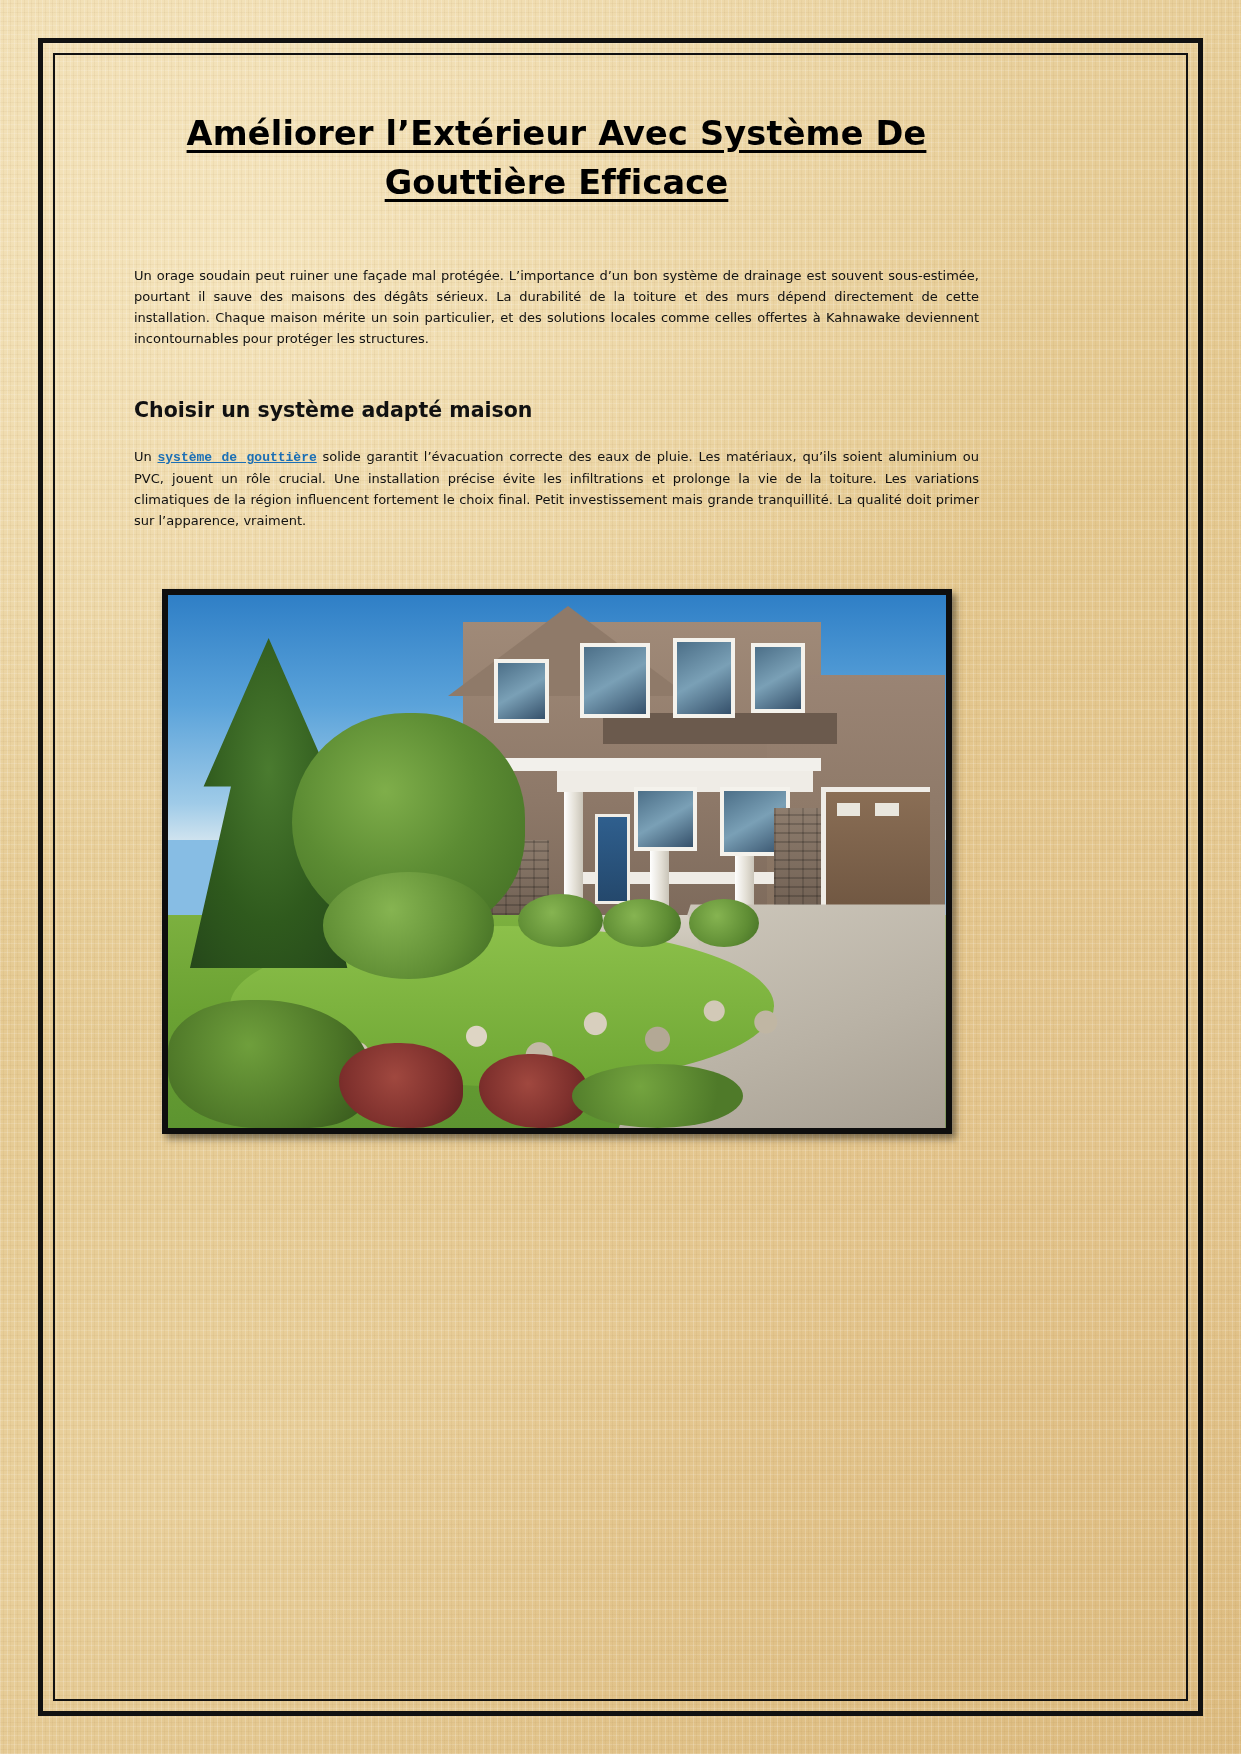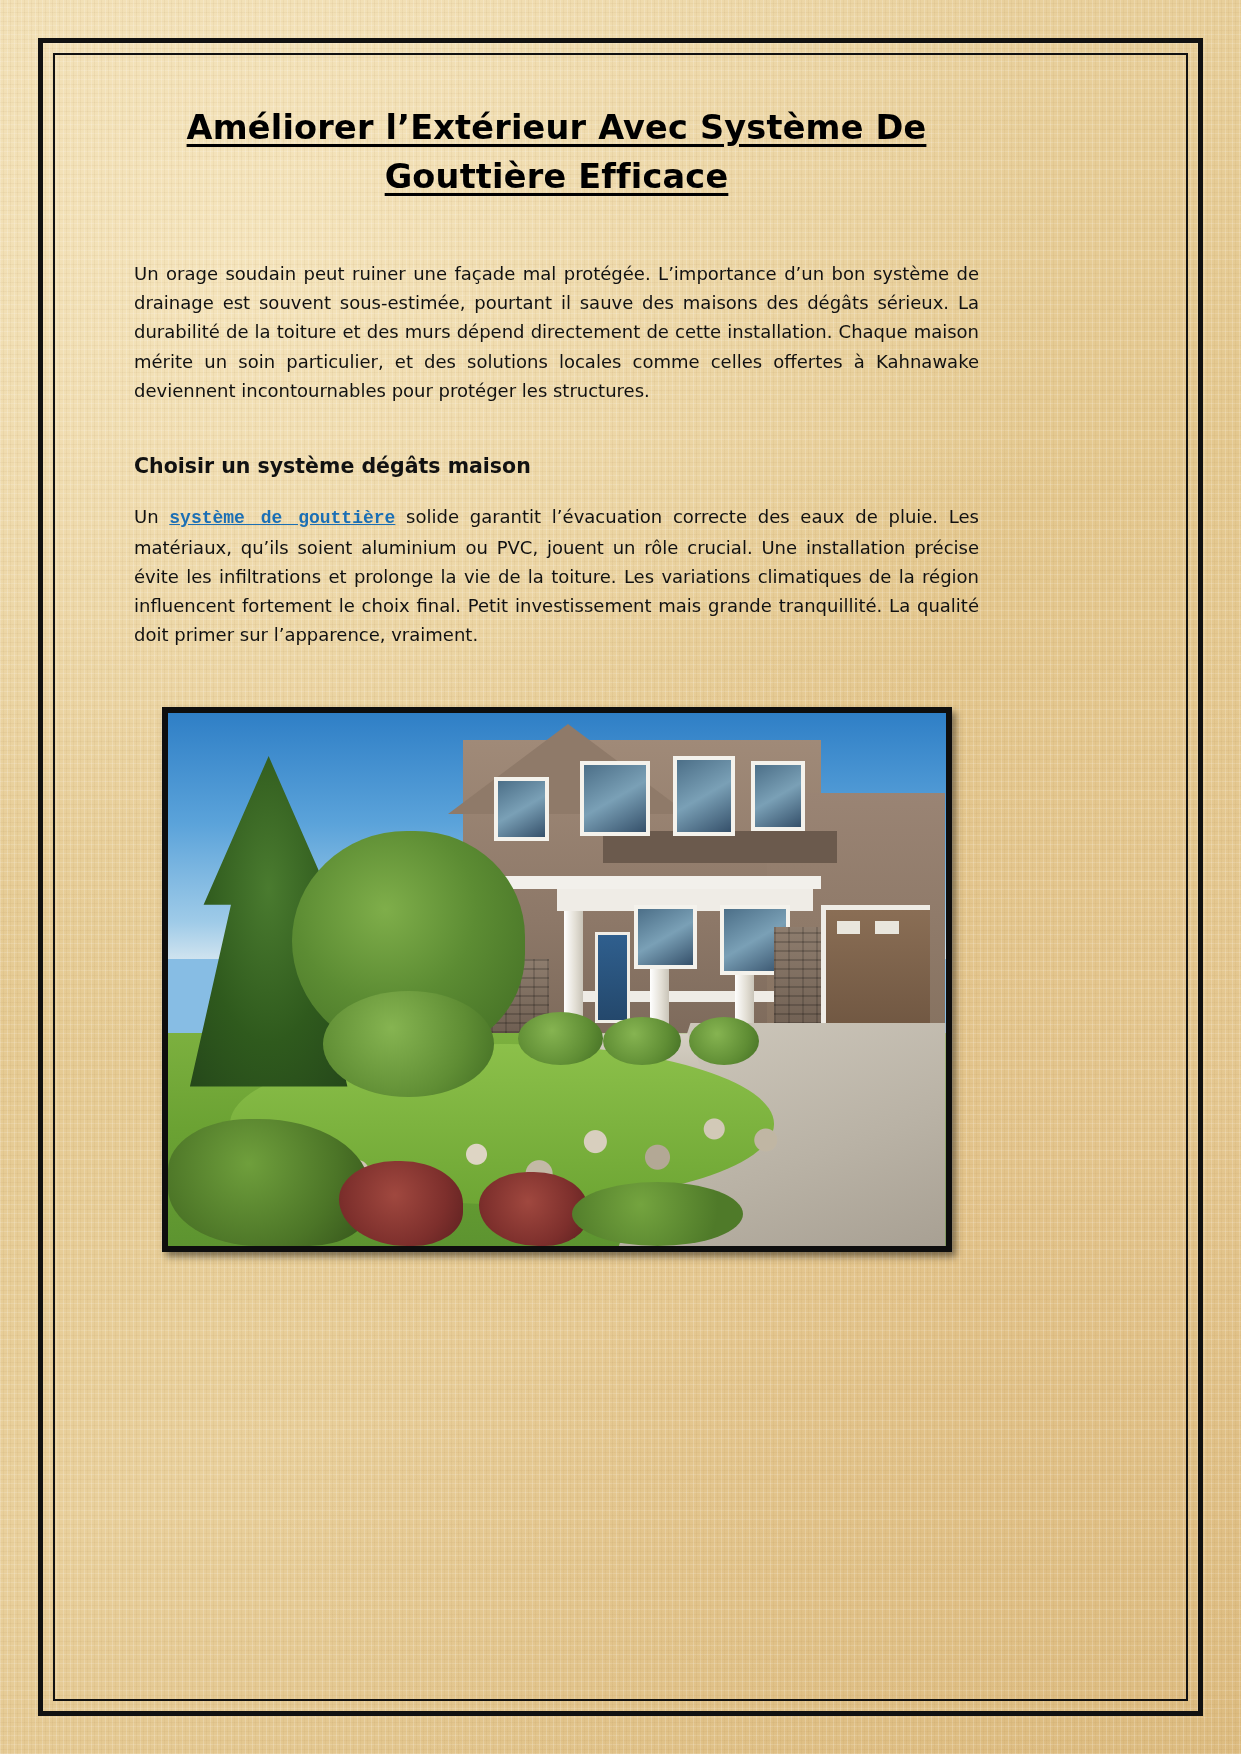"Améliorer l’Extérieur Avec Système De" .content { top: 104px -> 110px }
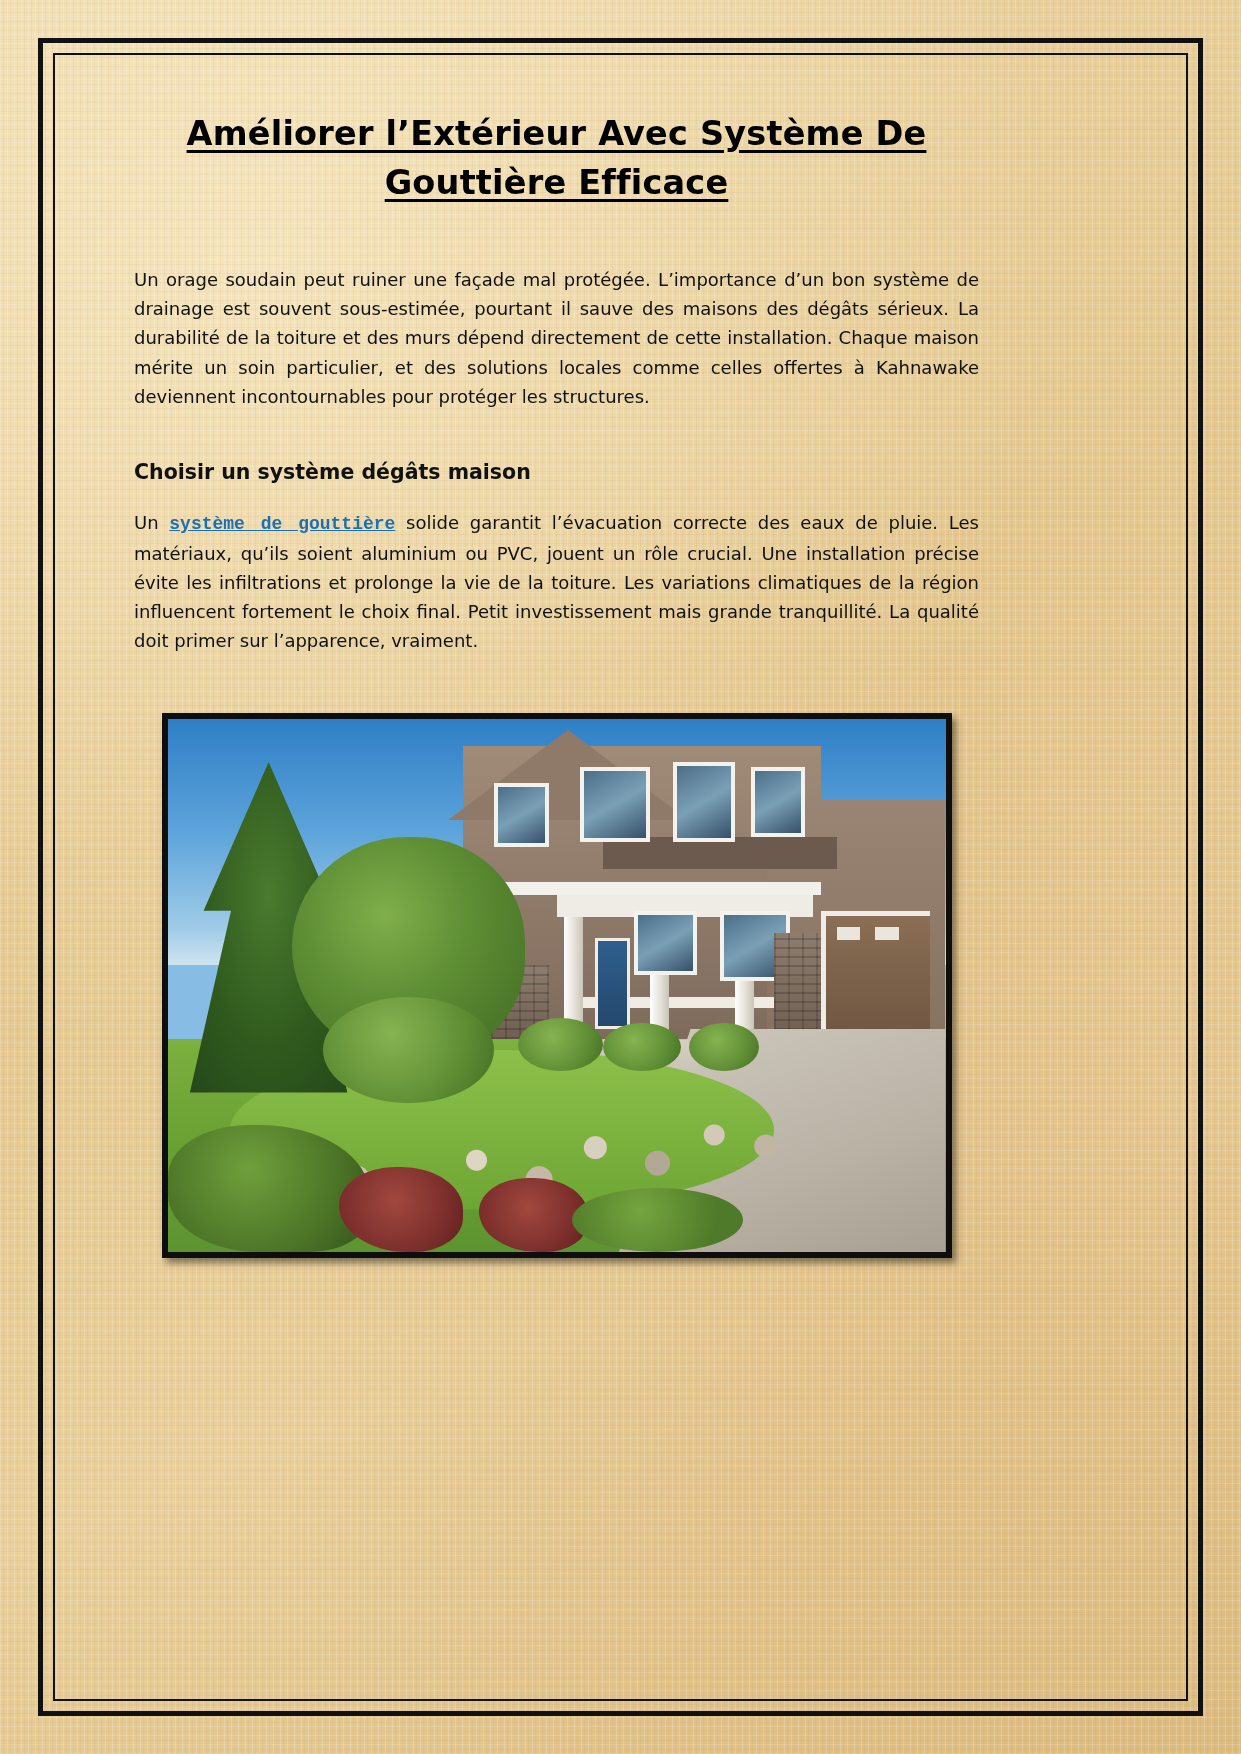"Un orage soudain peut ruiner" p.body-text { font-size: 18px -> 13px }
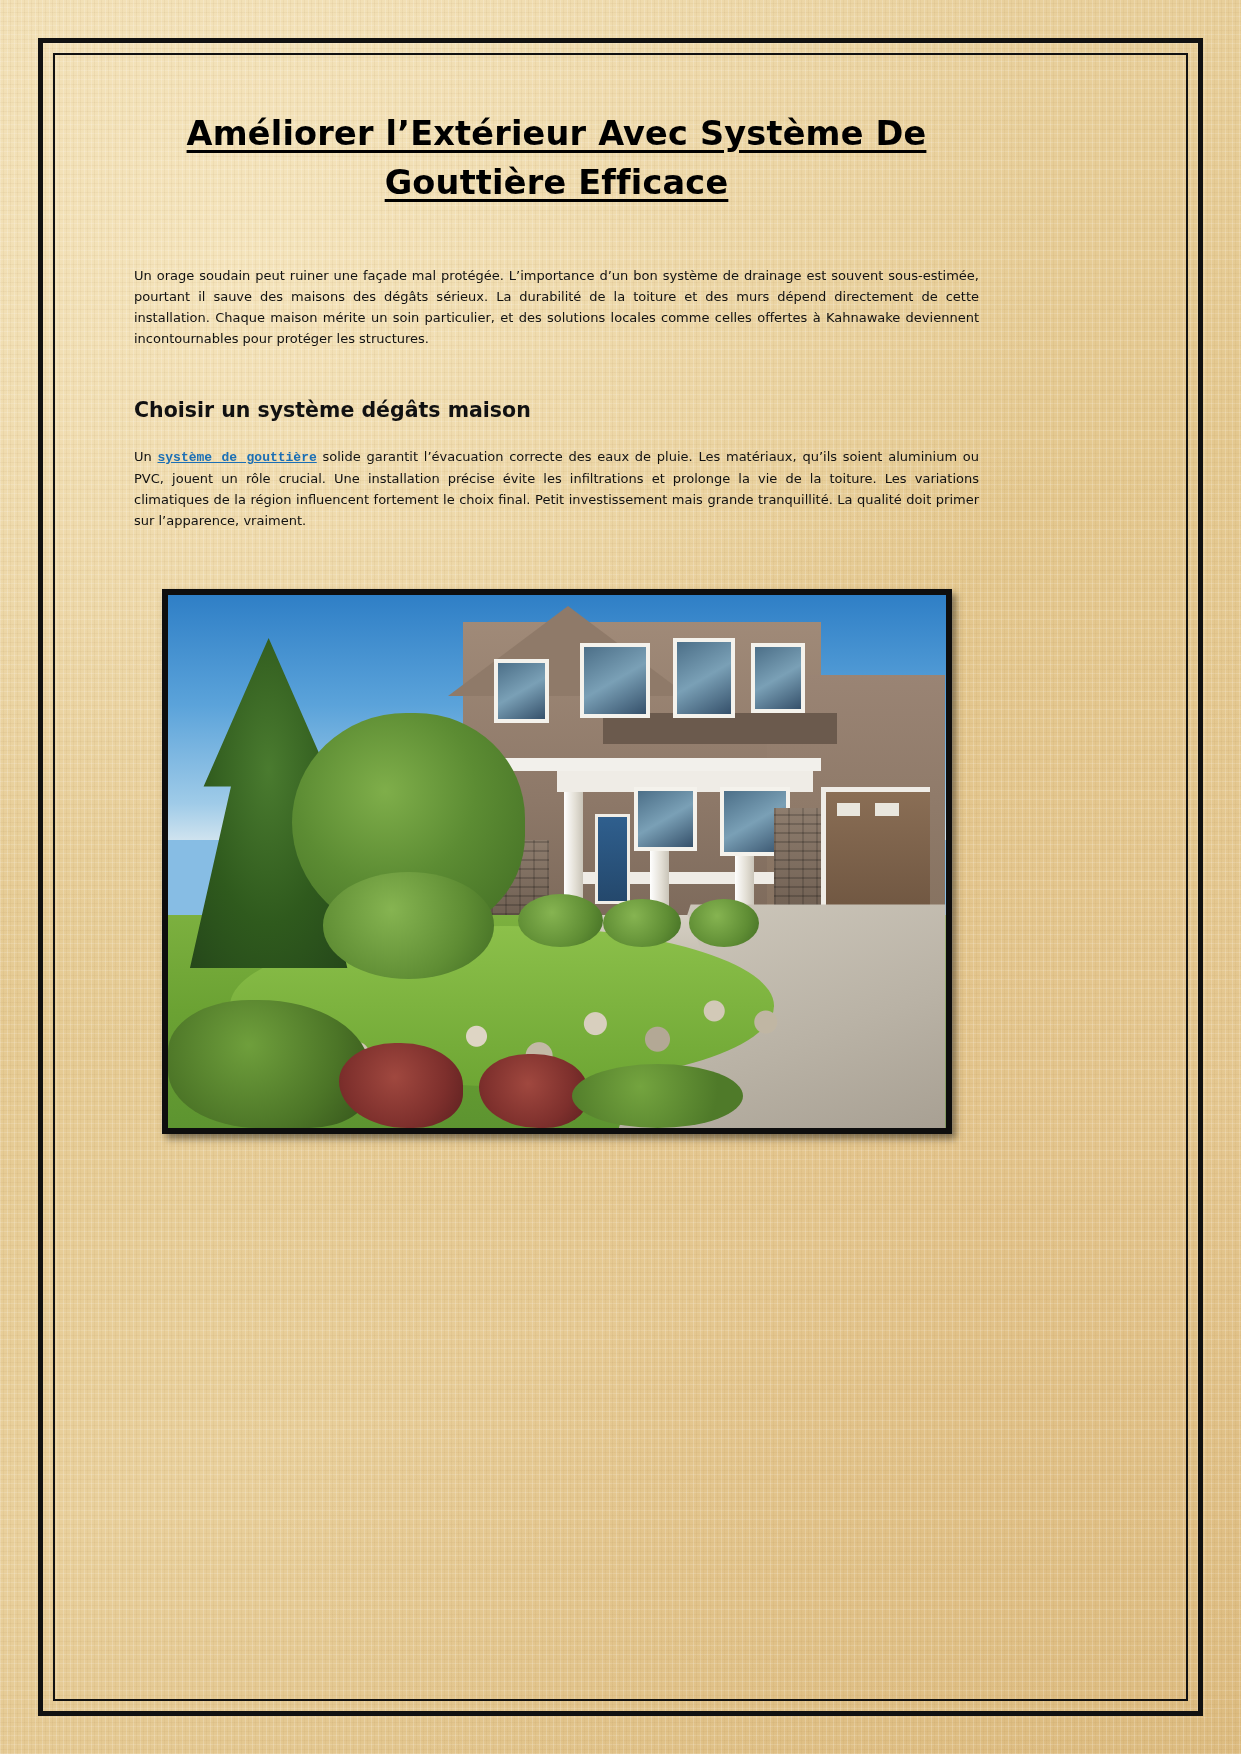"Choisir un système dégâts maison" h2.section-heading { text: dégâts -> adapté }
